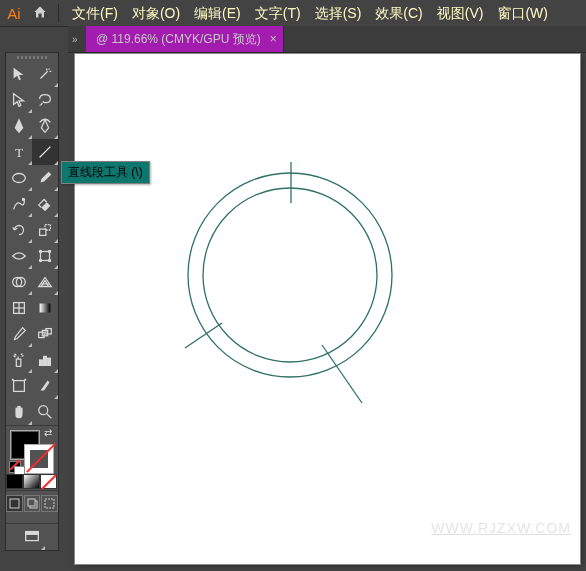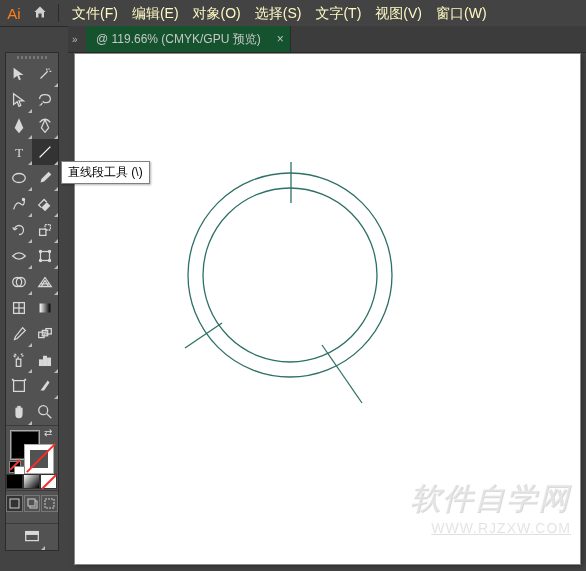"编辑(E)" div.menu-item { order: before "对象(O)" -> after "对象(O)" }
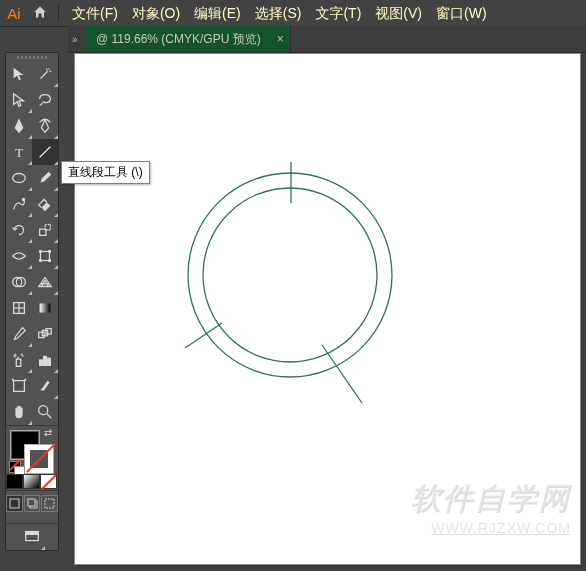"选择(S)" div.menu-item { order: before "文字(T)" -> after "文字(T)" }
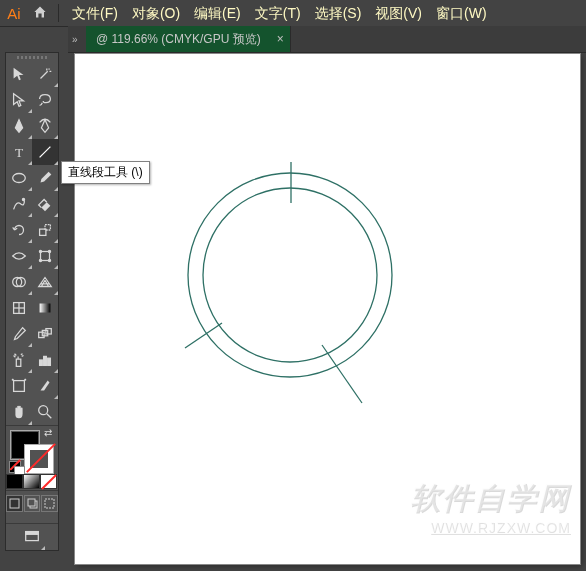"效果(C)" div.menu-item { html: none -> <div>效果(C)</div> }
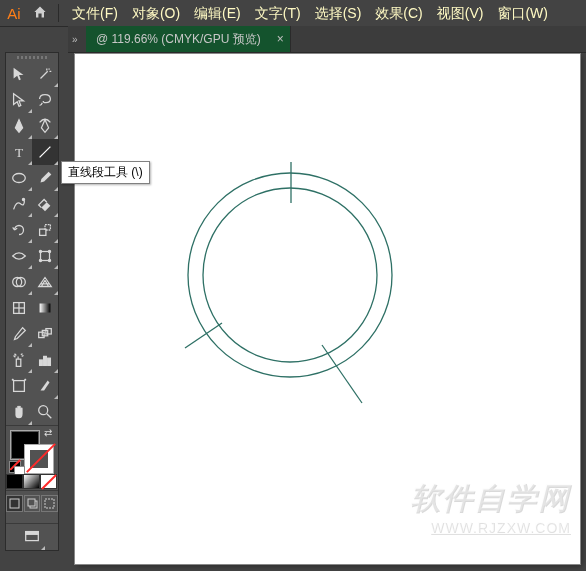"@ 119.66% (CMYK/GPU 预览)" .tabbar .doc-tab { background: #14532d -> #a21caf; gap: 16px -> 9px }
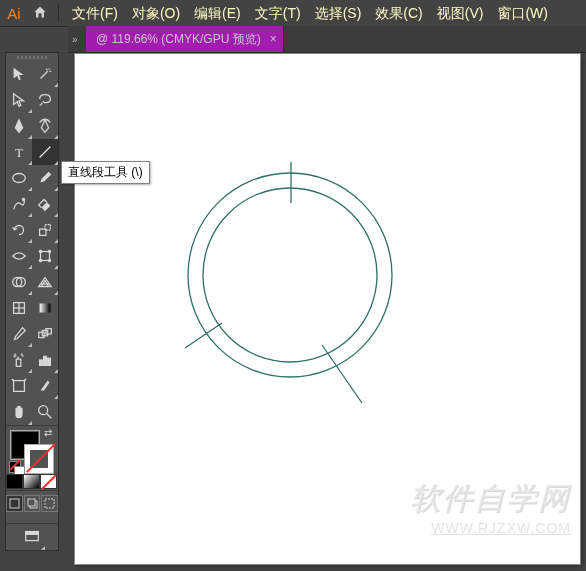"直线段工具 (\)" .tooltip { background: #ffffff -> #0f766e }
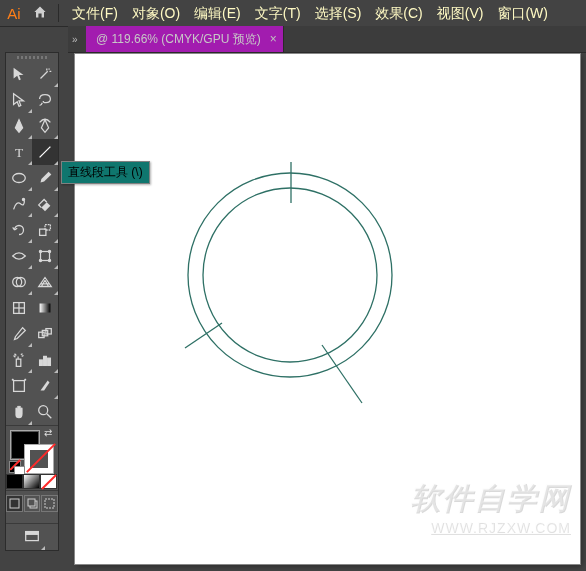"软件自学网" div.line1 { html: <div>软件自学网</div> -> none }
